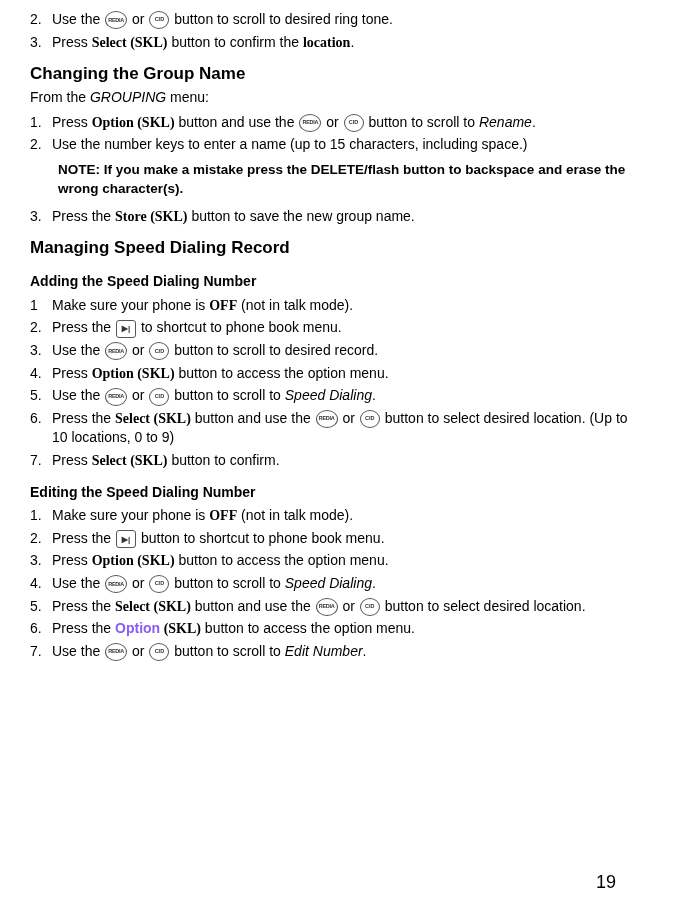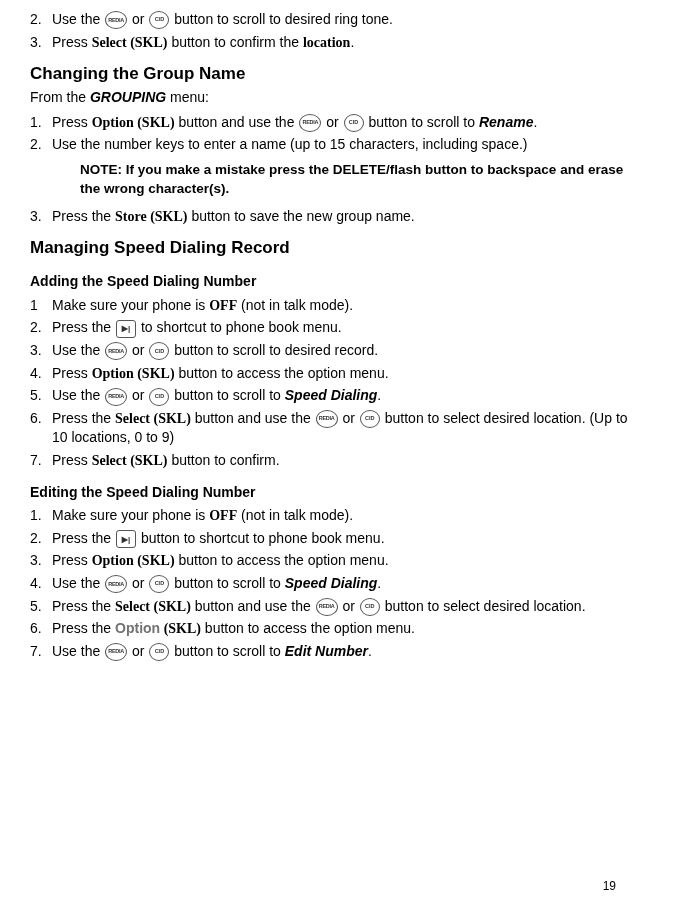"GROUPING" .italic-bold { font-weight: bold -> normal }
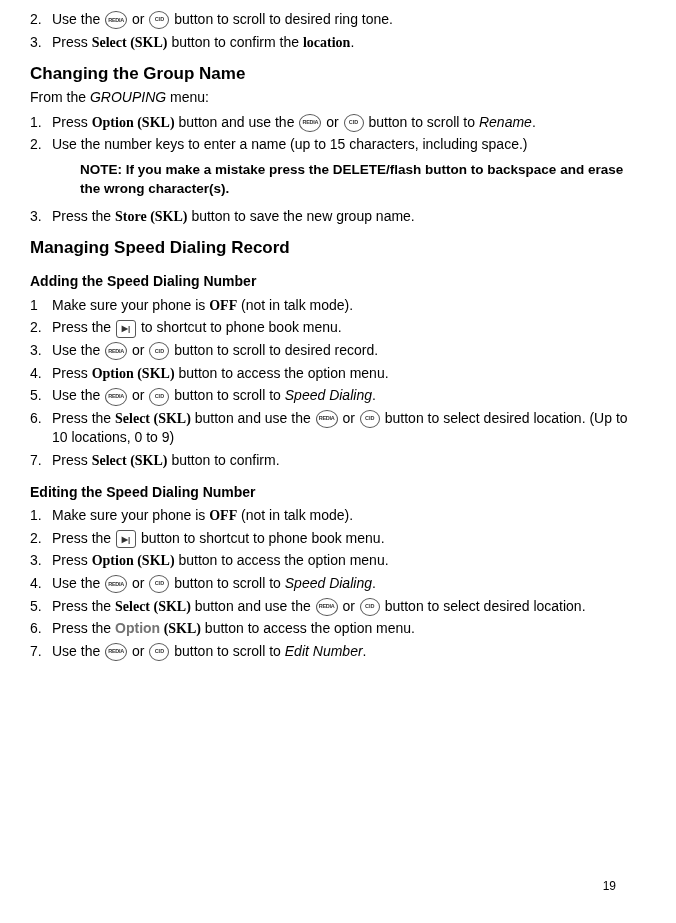"NOTE: If you make a" .note-block { margin: 5px 0 5px 28px -> 5px 0 5px 6px }
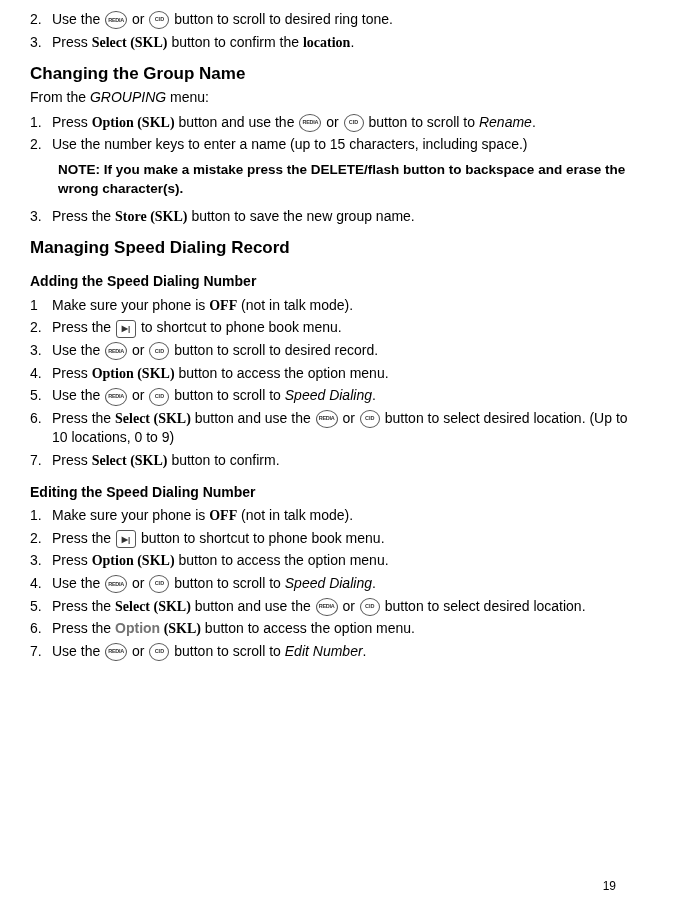"Option" .orange-bold { color: #737373 -> #8b5cf6 }
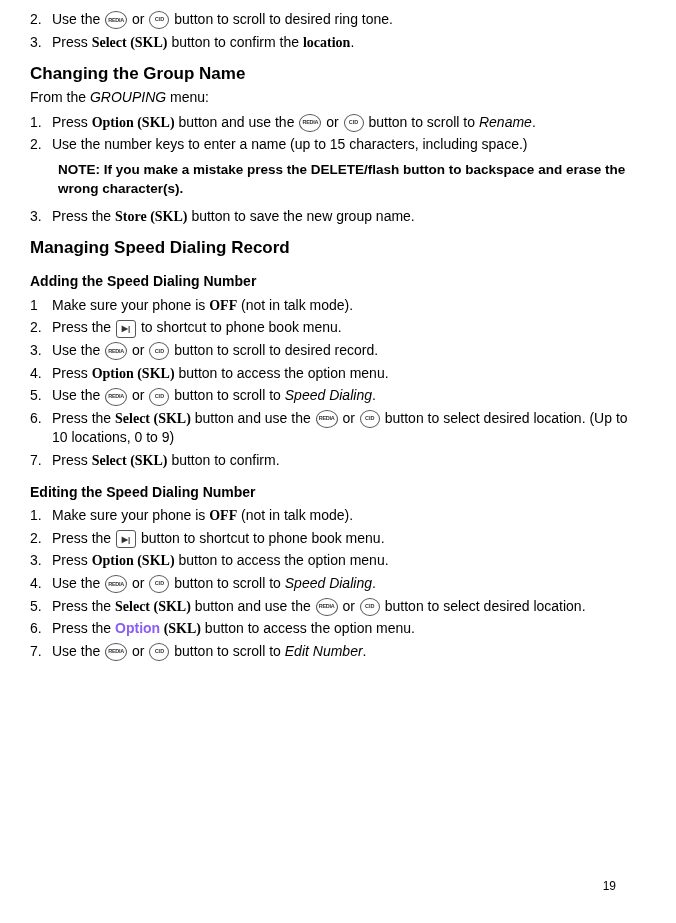"19" .page-number { font-size: 12px -> 18px }
